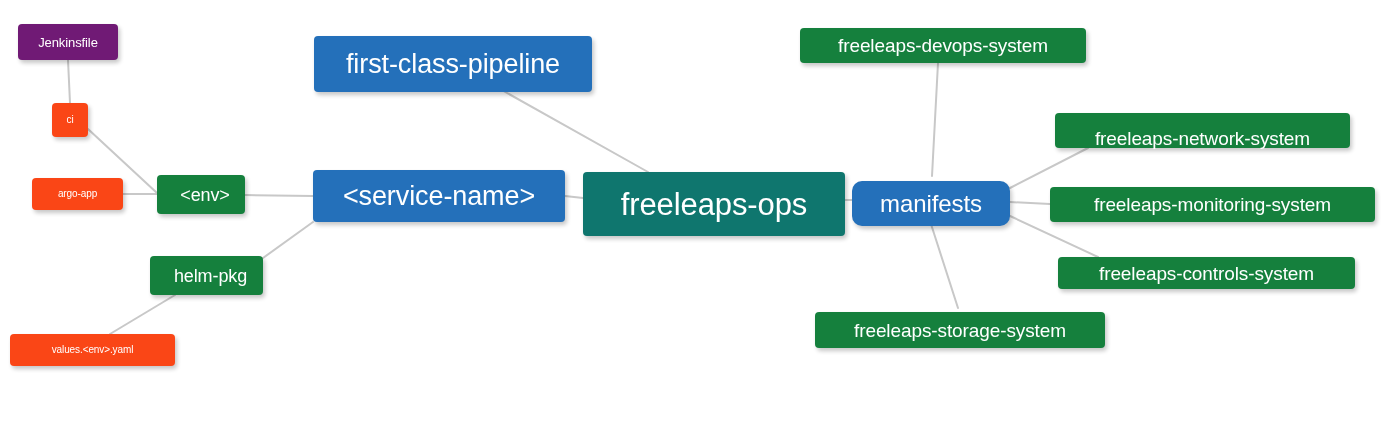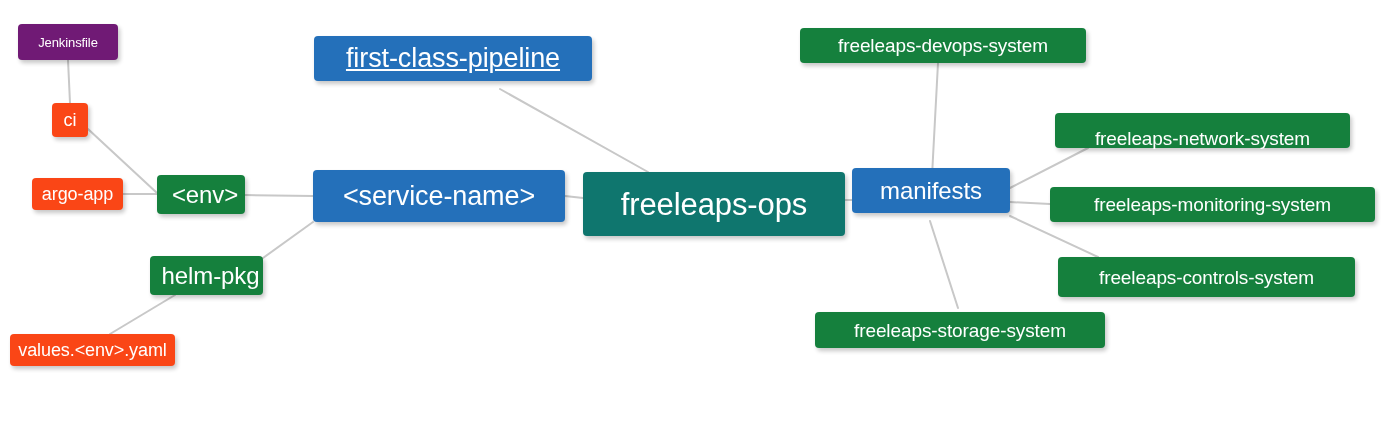"first-class-pipeline" div.node { height: 45px -> 56px; text-decoration: underline -> none }
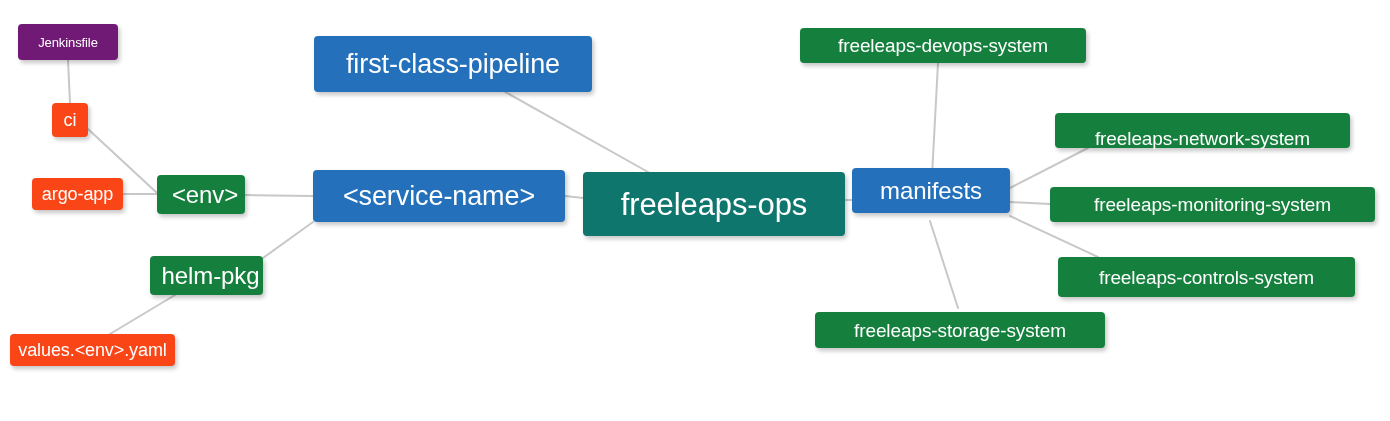"ci" .sz-xs { font-size: 18px -> 10px }
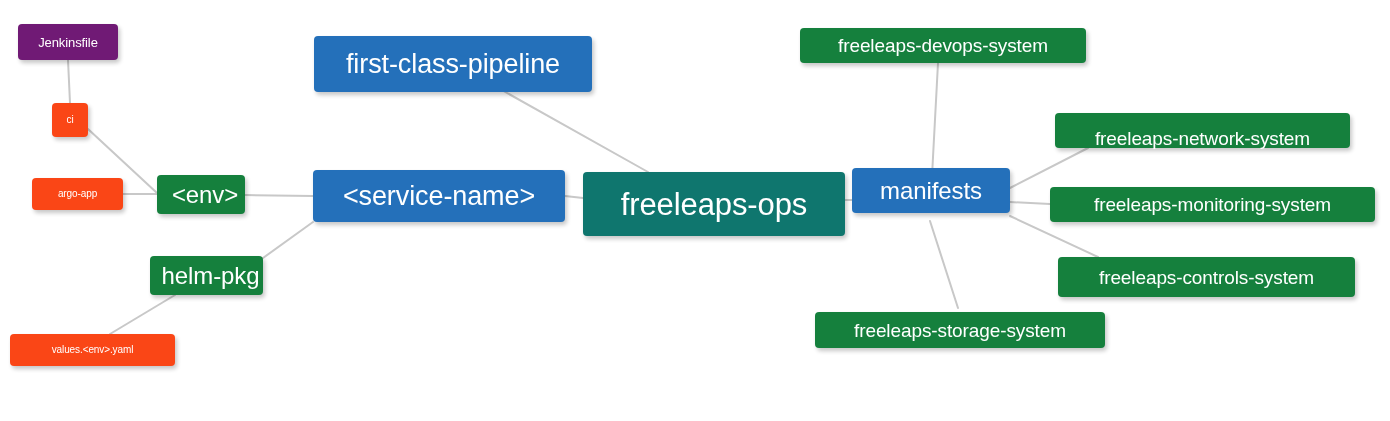"<env>" .sz-md { font-size: 24px -> 18px }
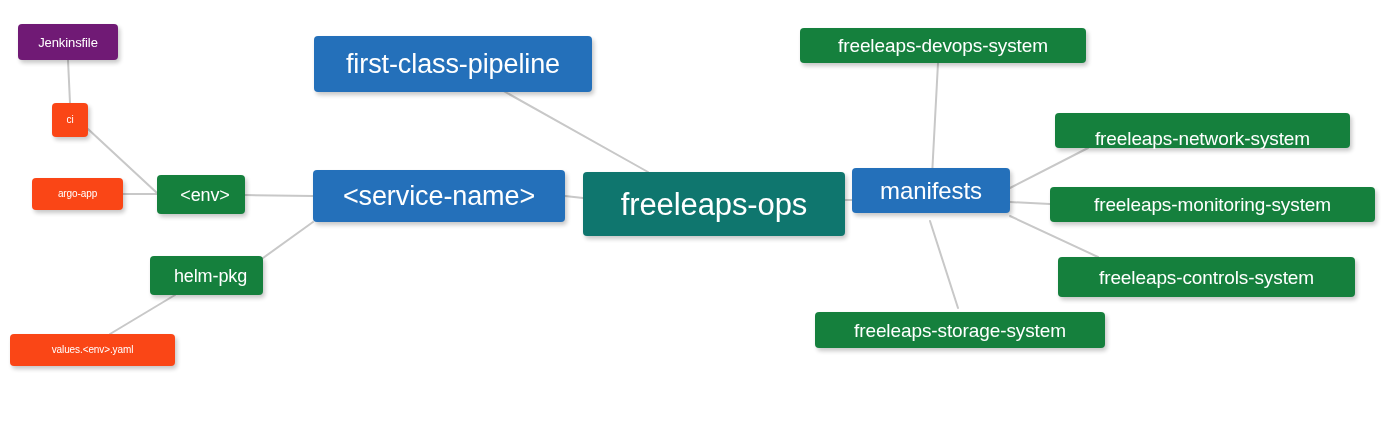"manifests" div.node { border-radius: none -> 10px; top: 168px -> 181px }
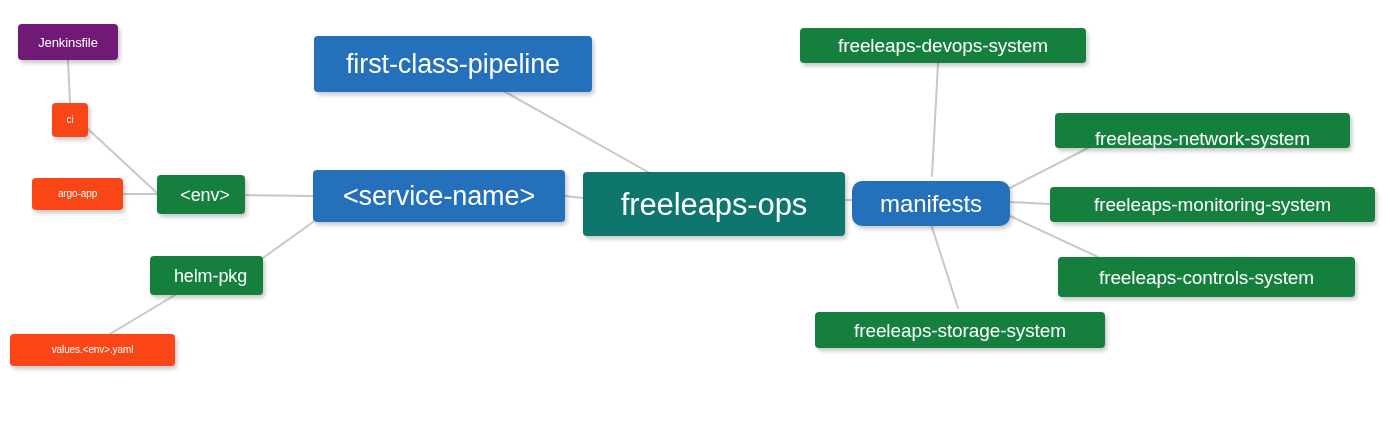"freeleaps-controls-system" div.node { height: 40px -> 32px }
